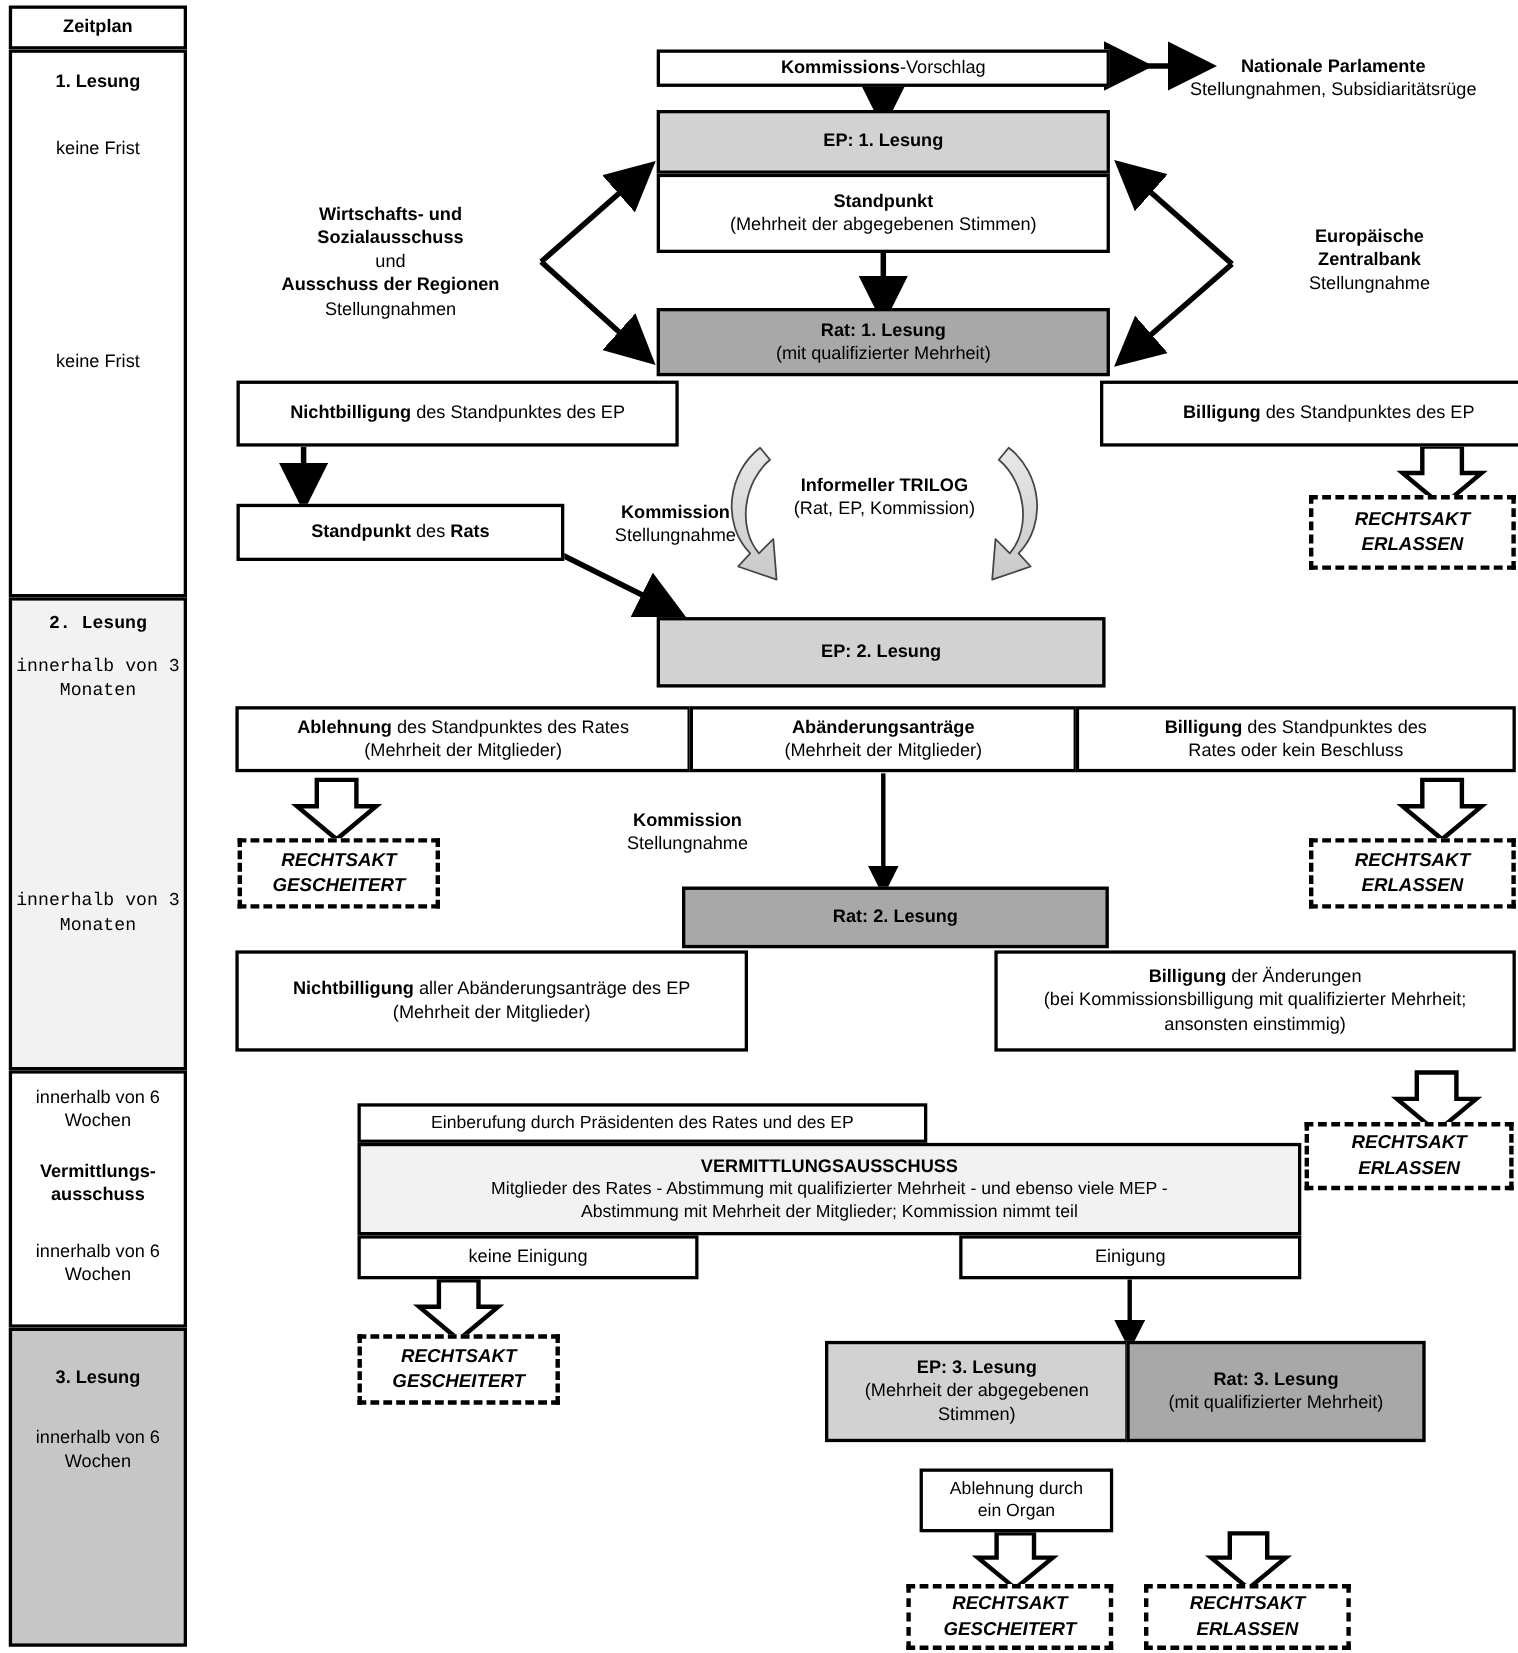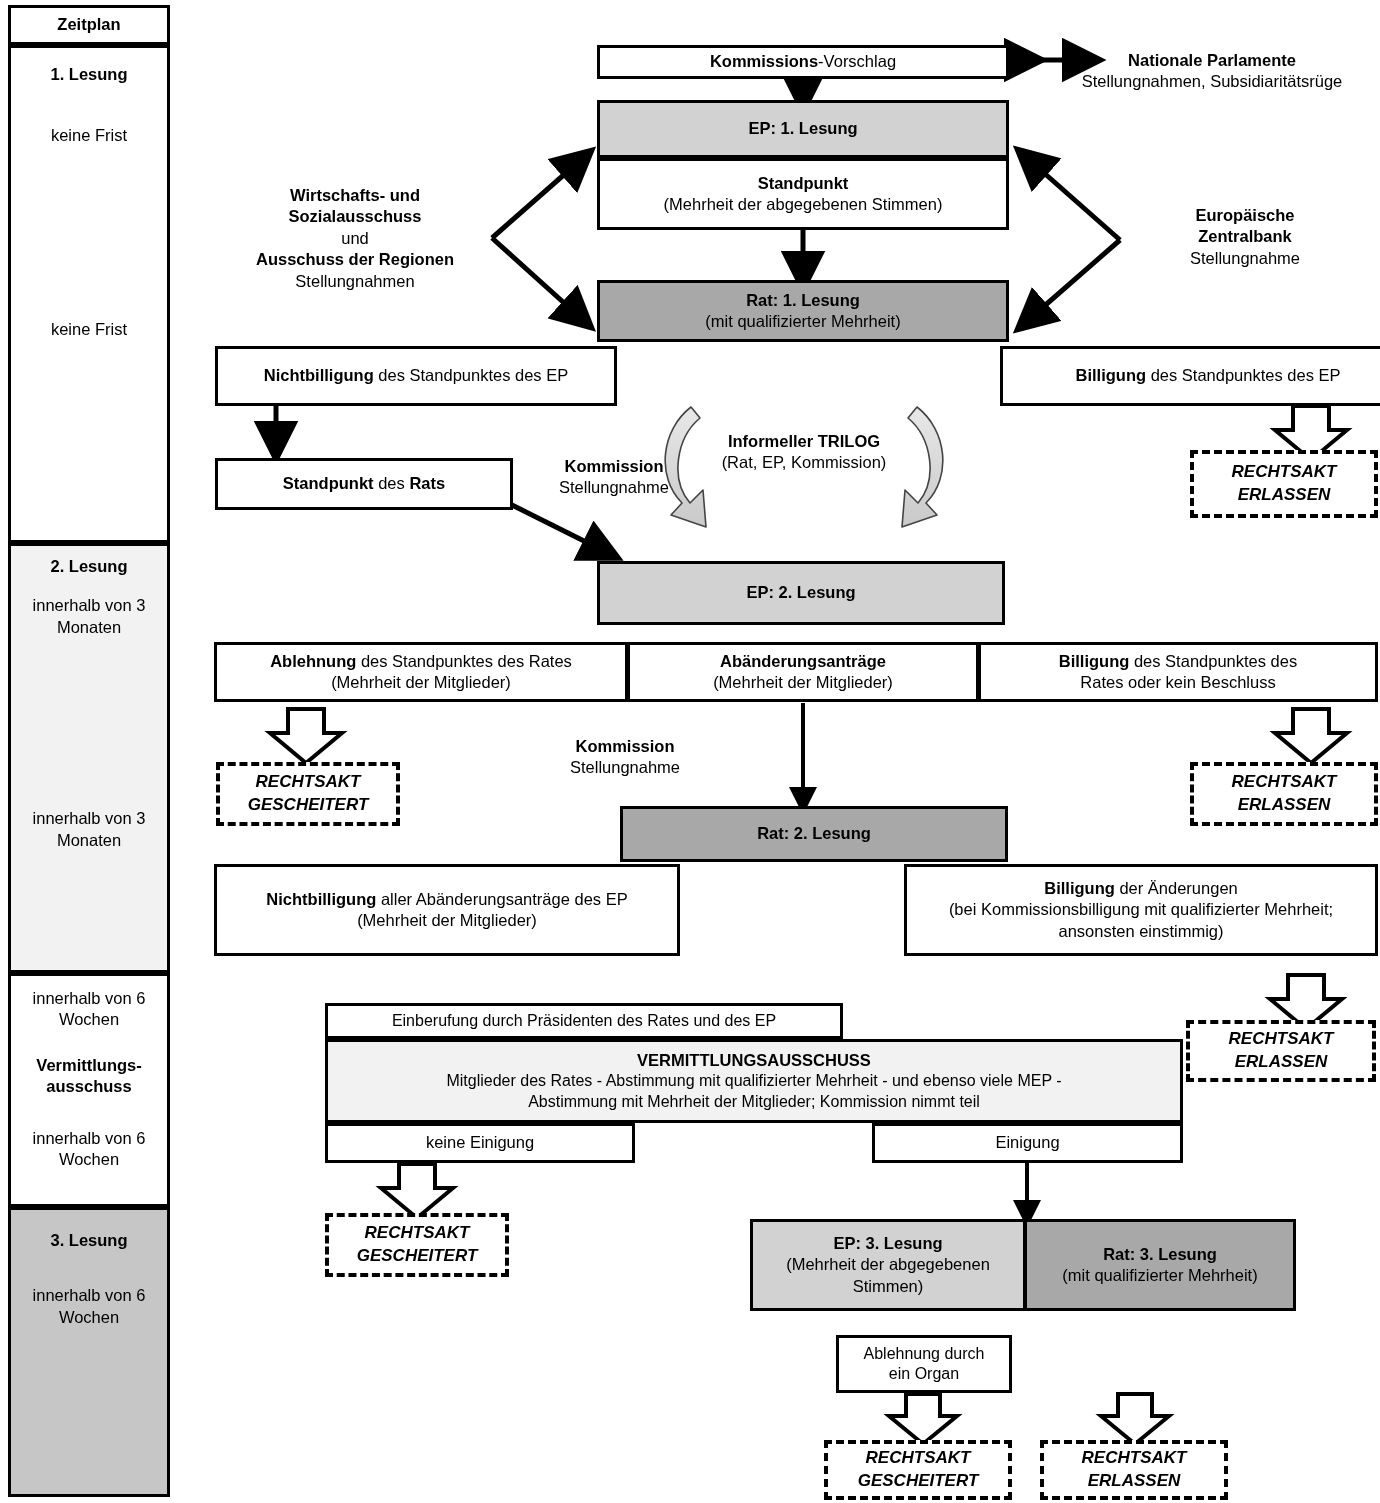"2. Lesung" div.sb-cell { font-family: none -> Liberation Mono, monospace }
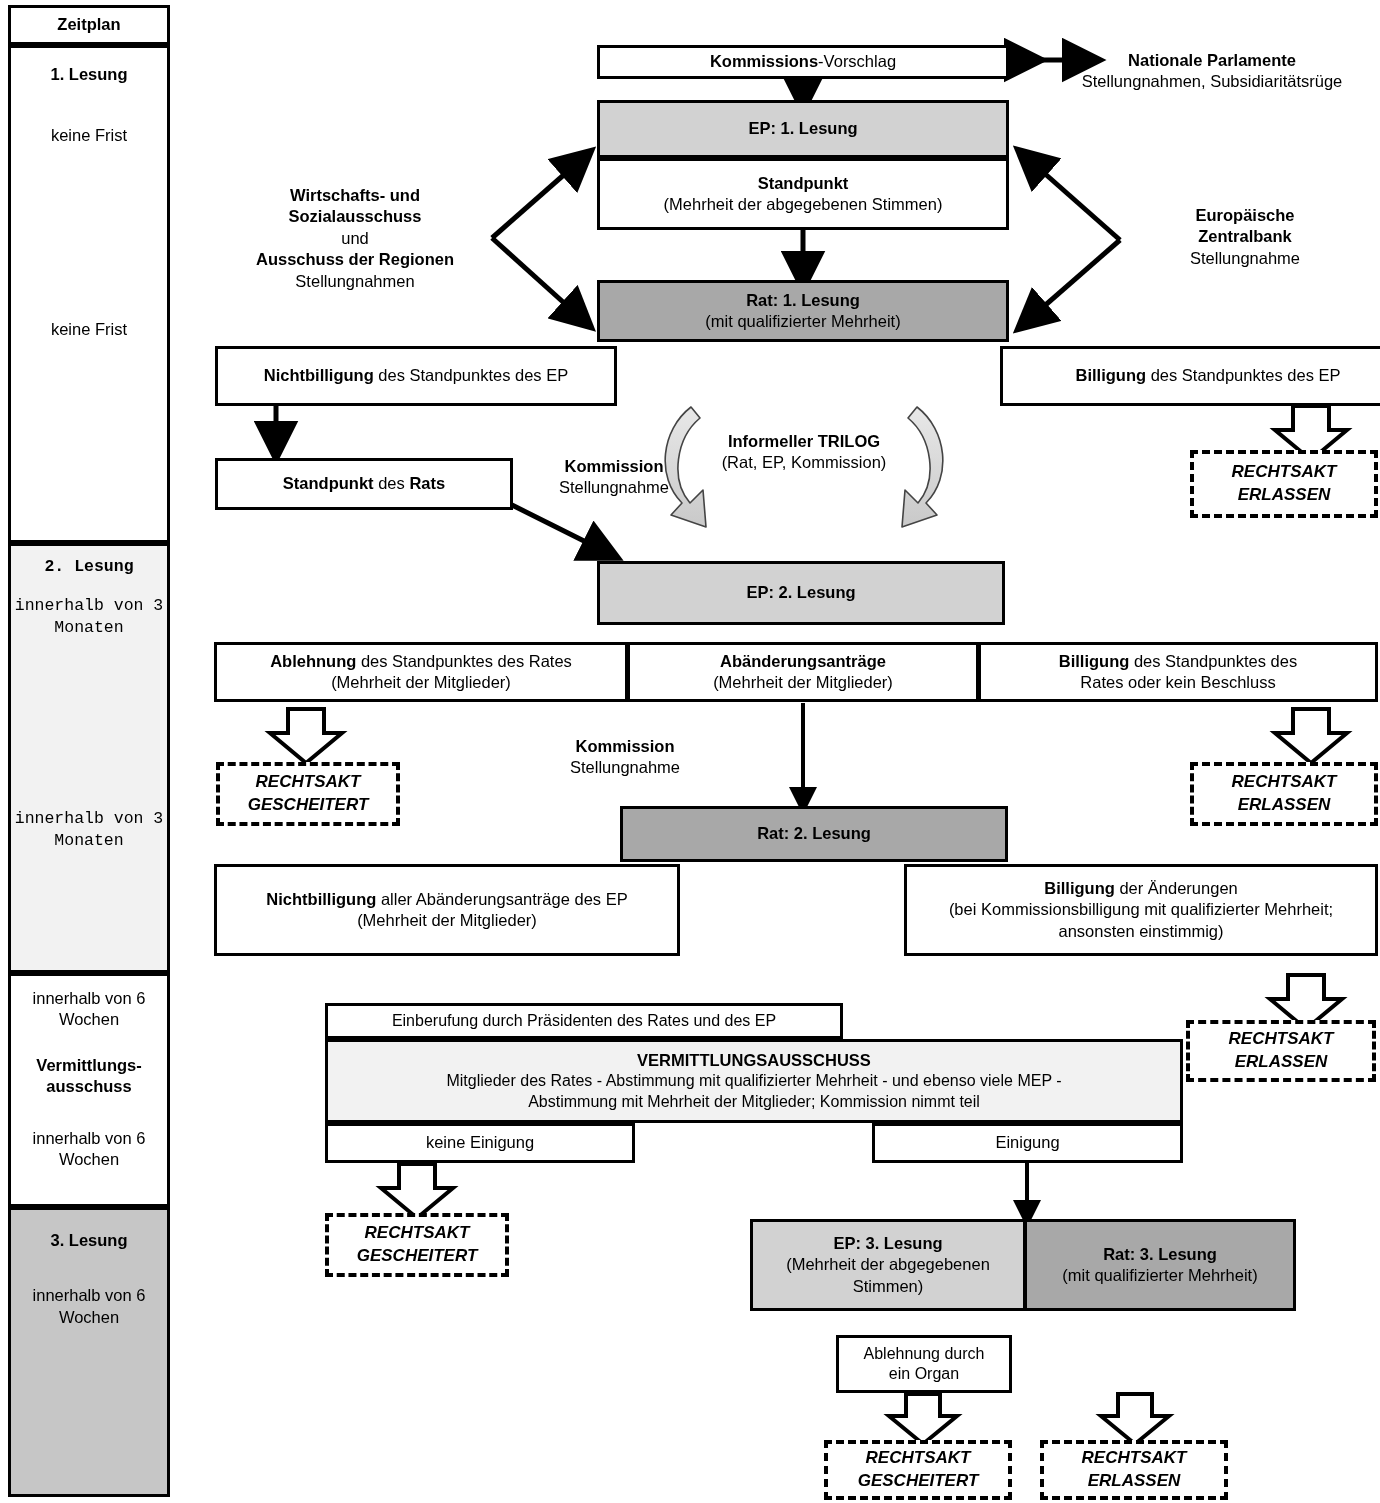"3. Lesung" span.sb-head { margin-top: 20px -> 32px }
